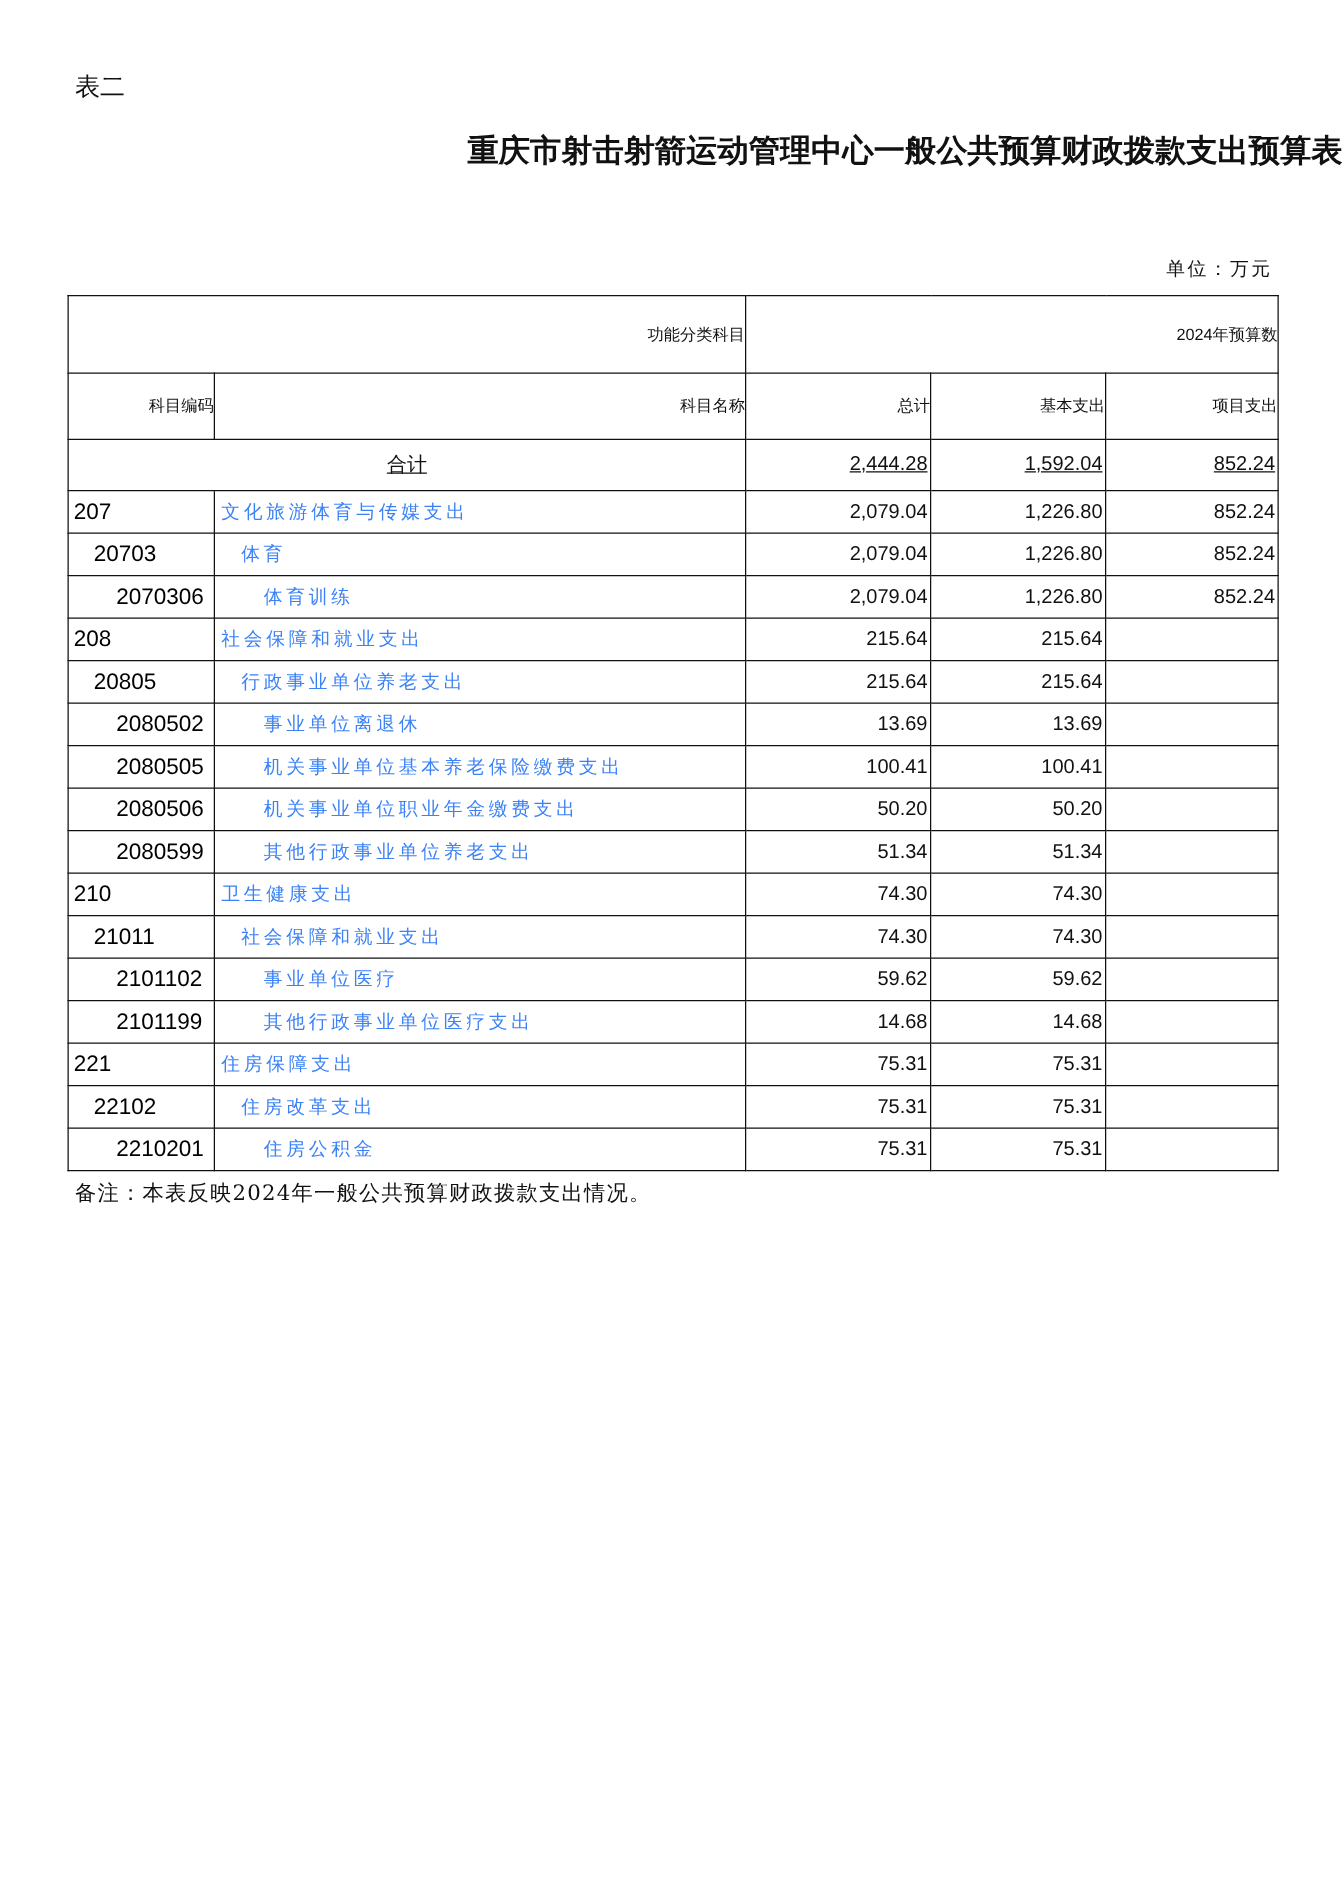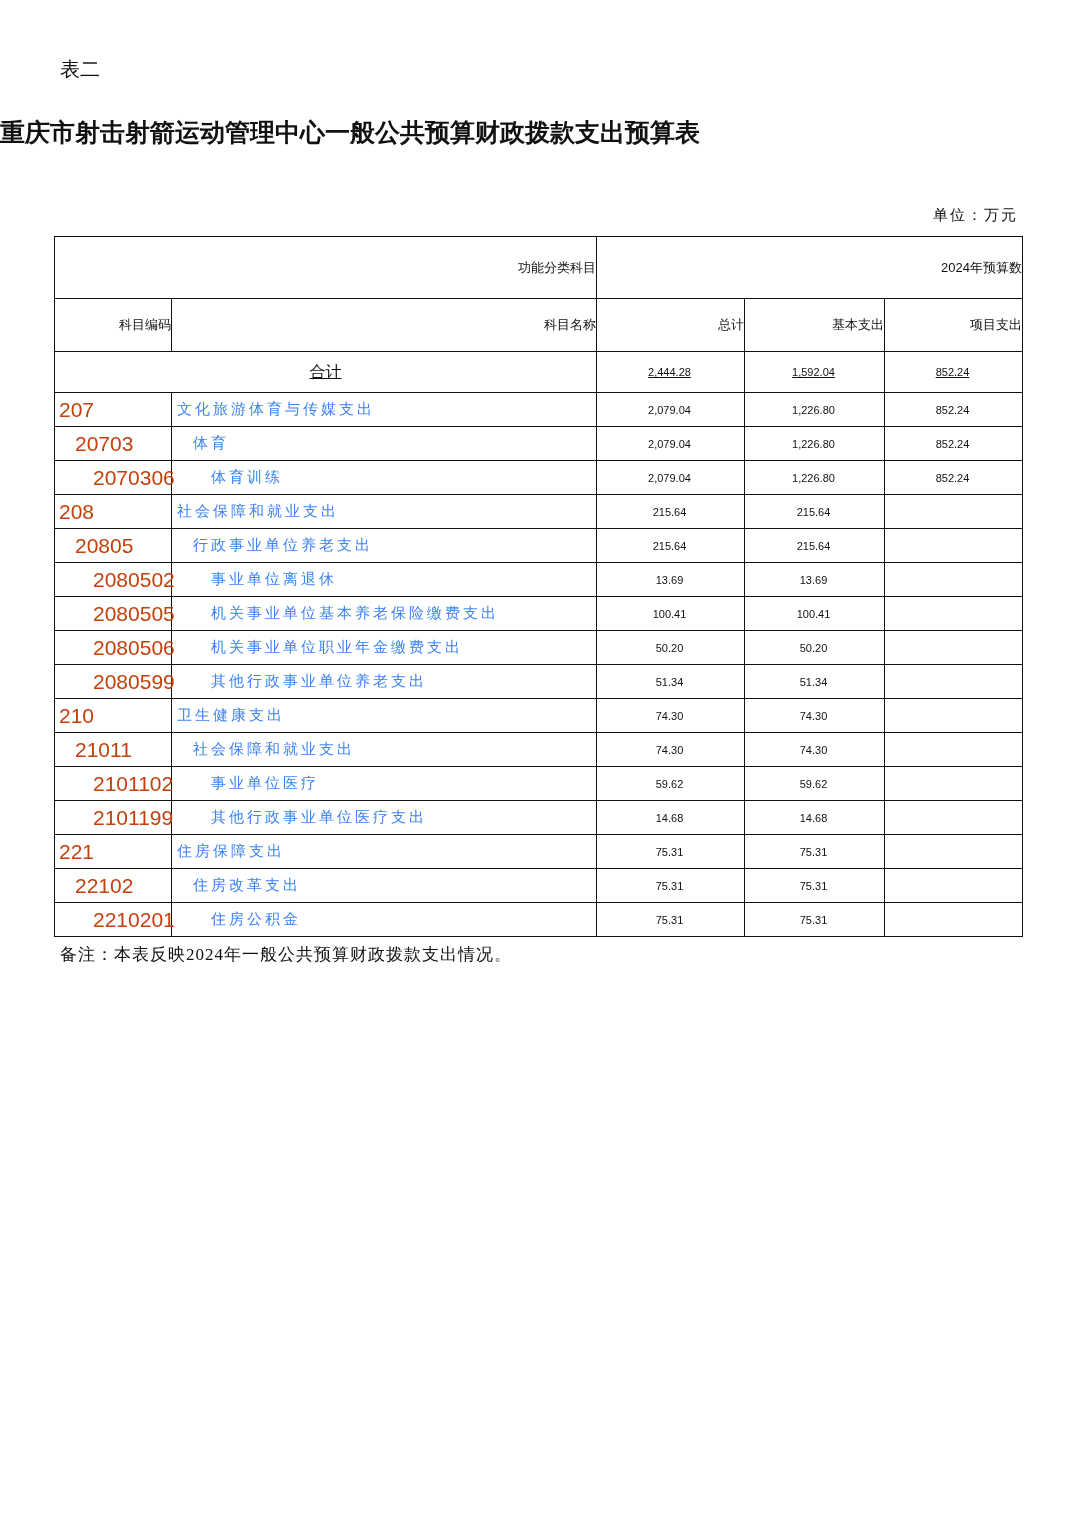"重庆市射击射箭运动管理中心一般公共预算财政拨款支出预算表" #doc-title { text-align: left -> right; top: 116px -> 104px }
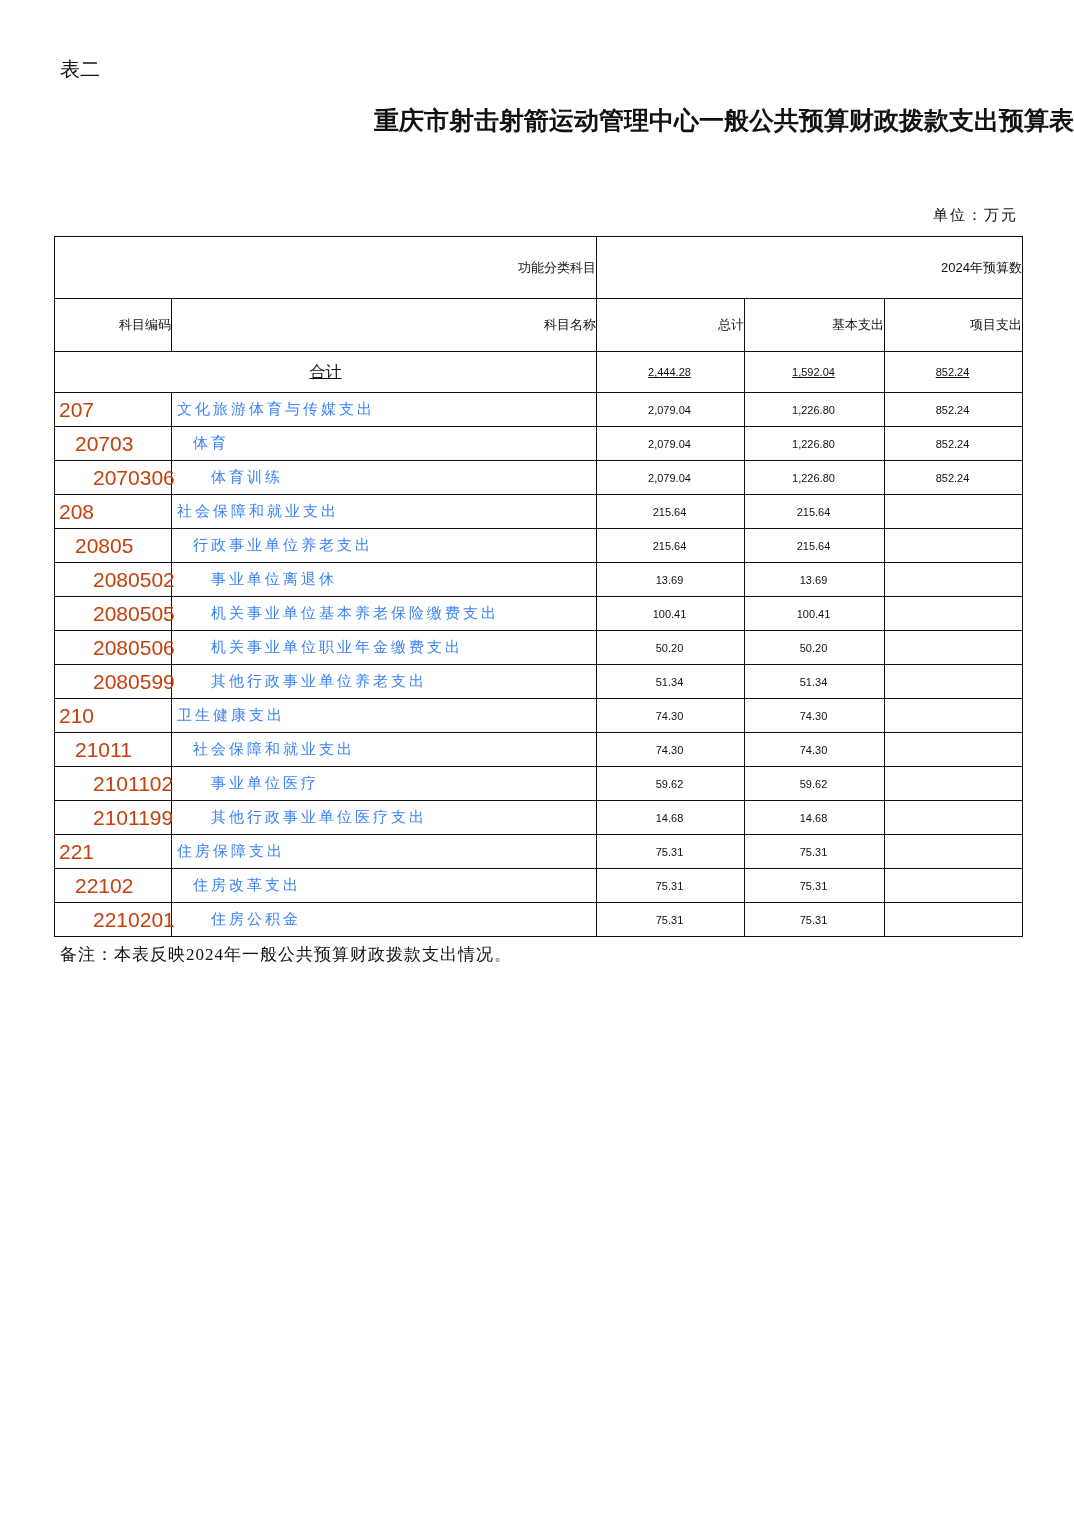"2,444.28" .num { font-size: 11px -> 16px; text-align: center -> right }
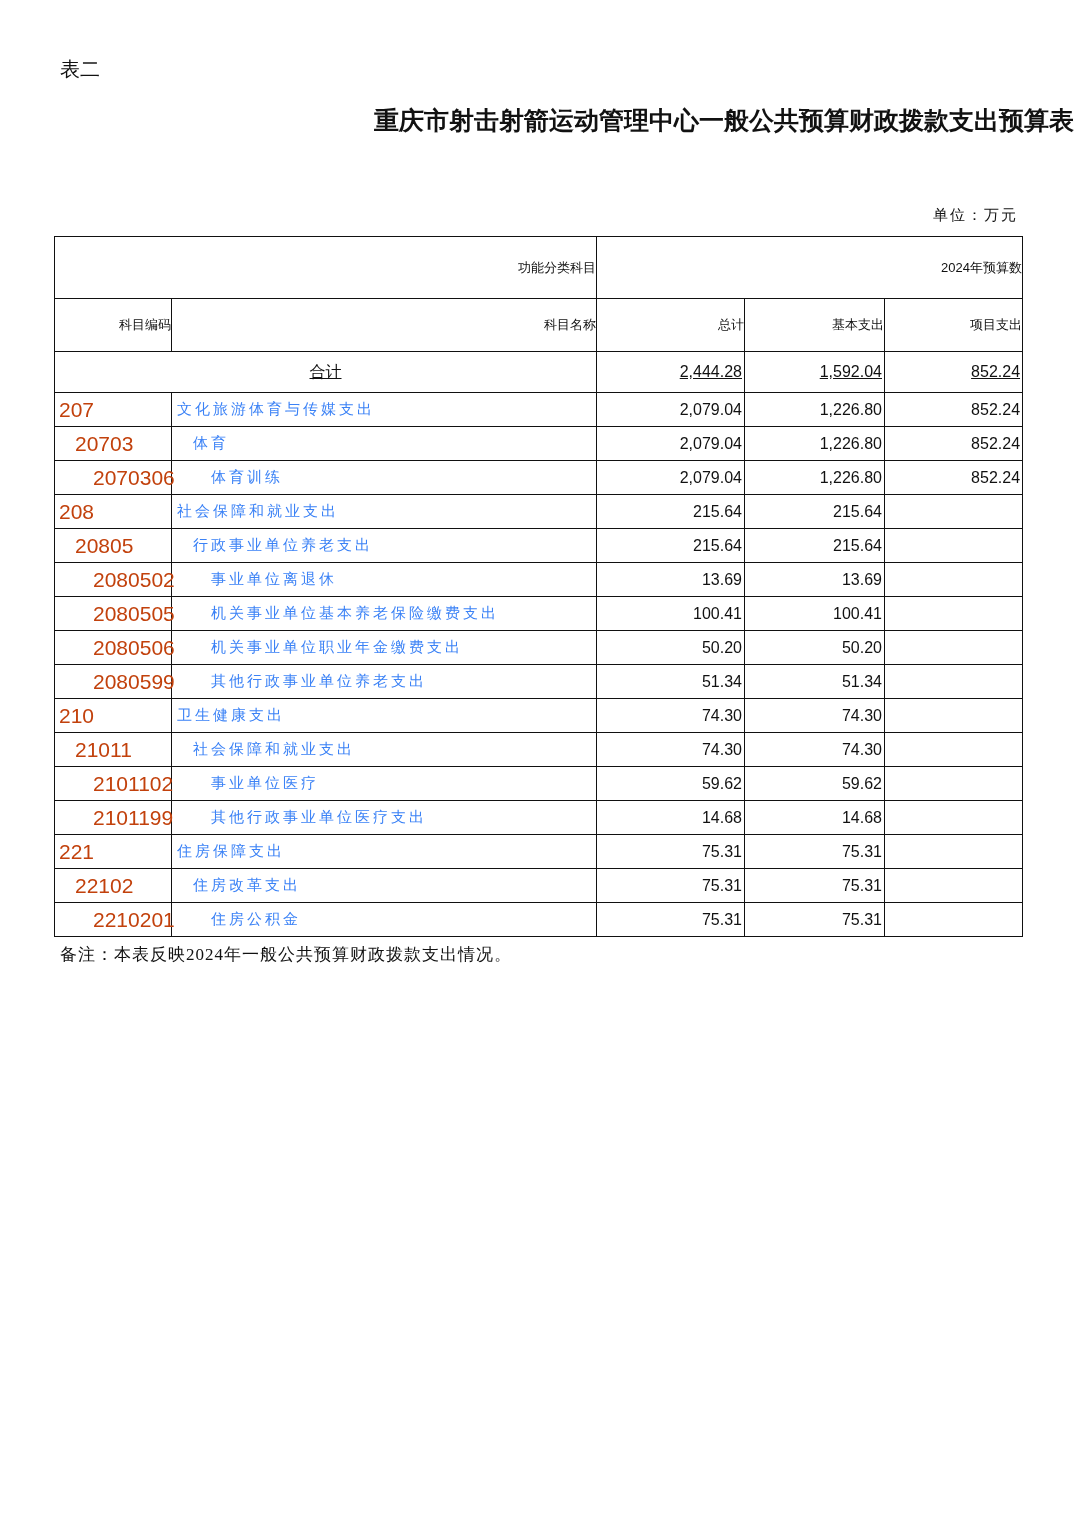"207" .code { color: #c2410c -> #000000; font-size: 21px -> 18px }
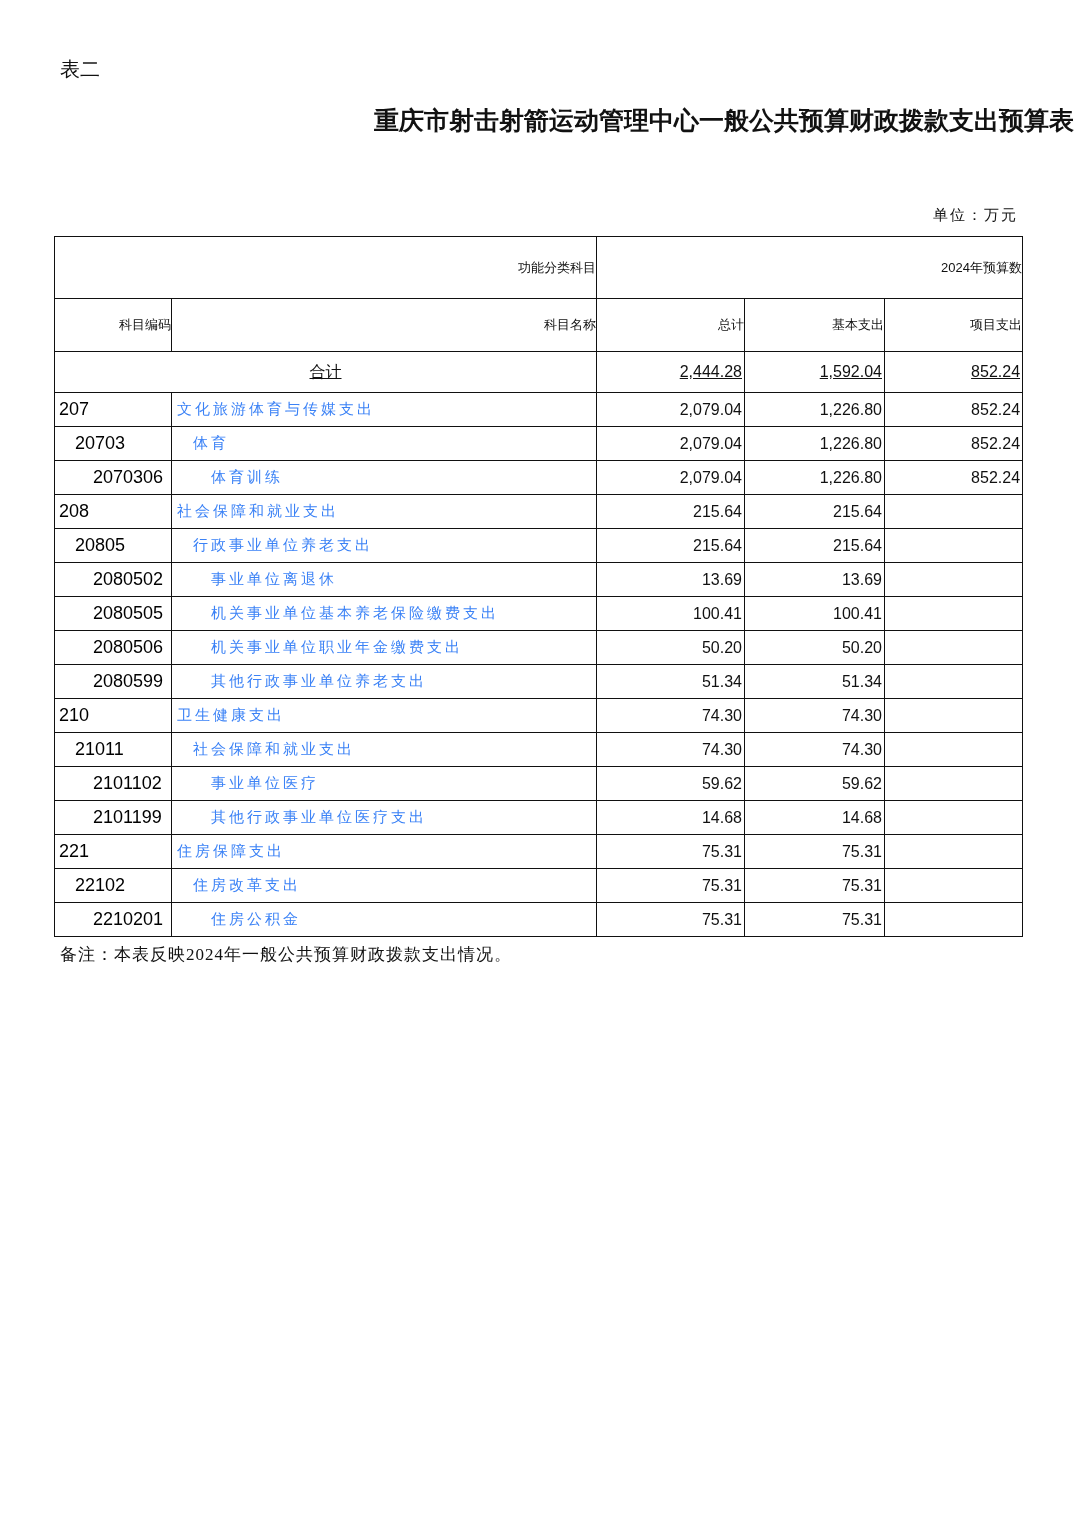"备注：本表反映2024年一般公共预算财政拨款支出情况。" #remark { font-family: Liberation Serif, serif -> none }
